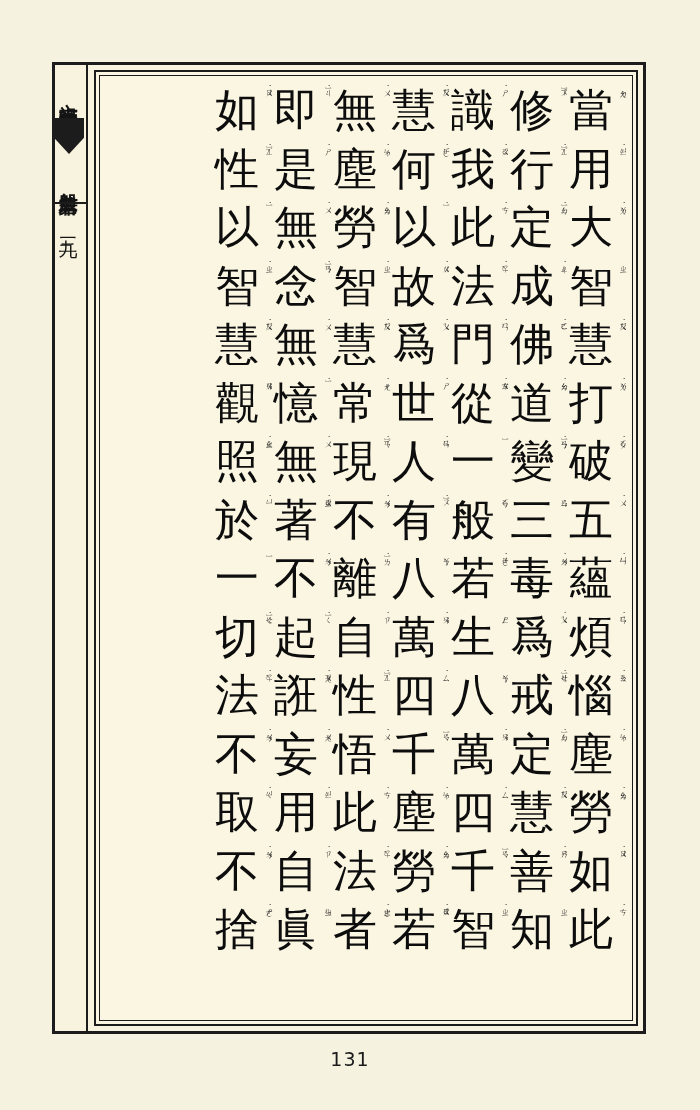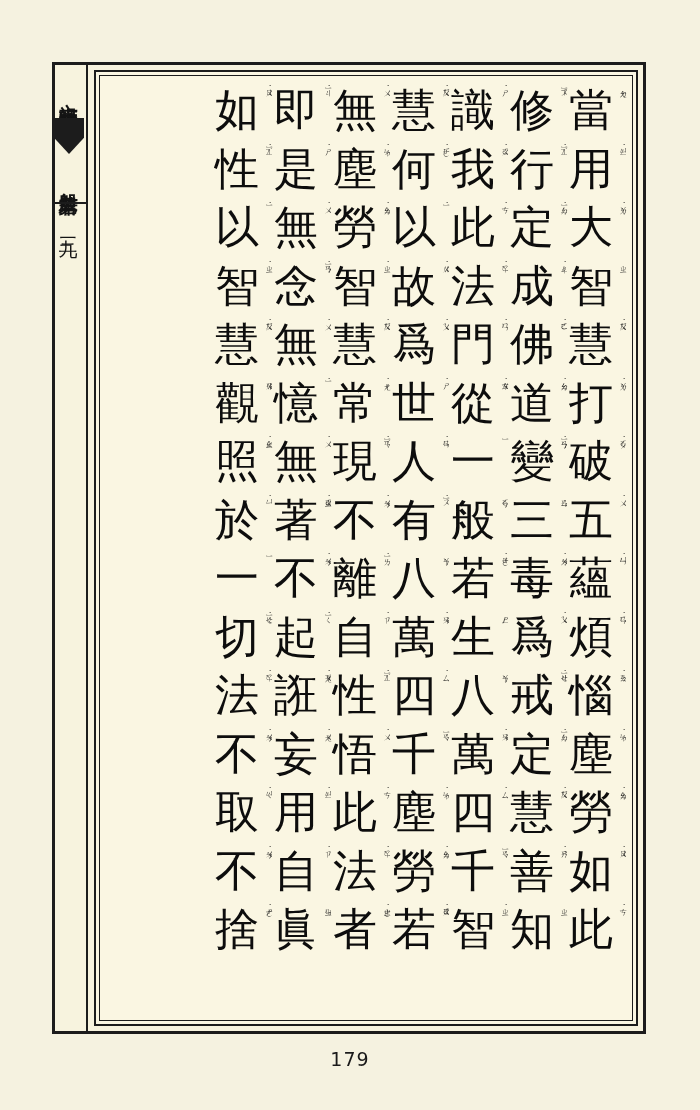"179" div { text: 179 -> 131 }
